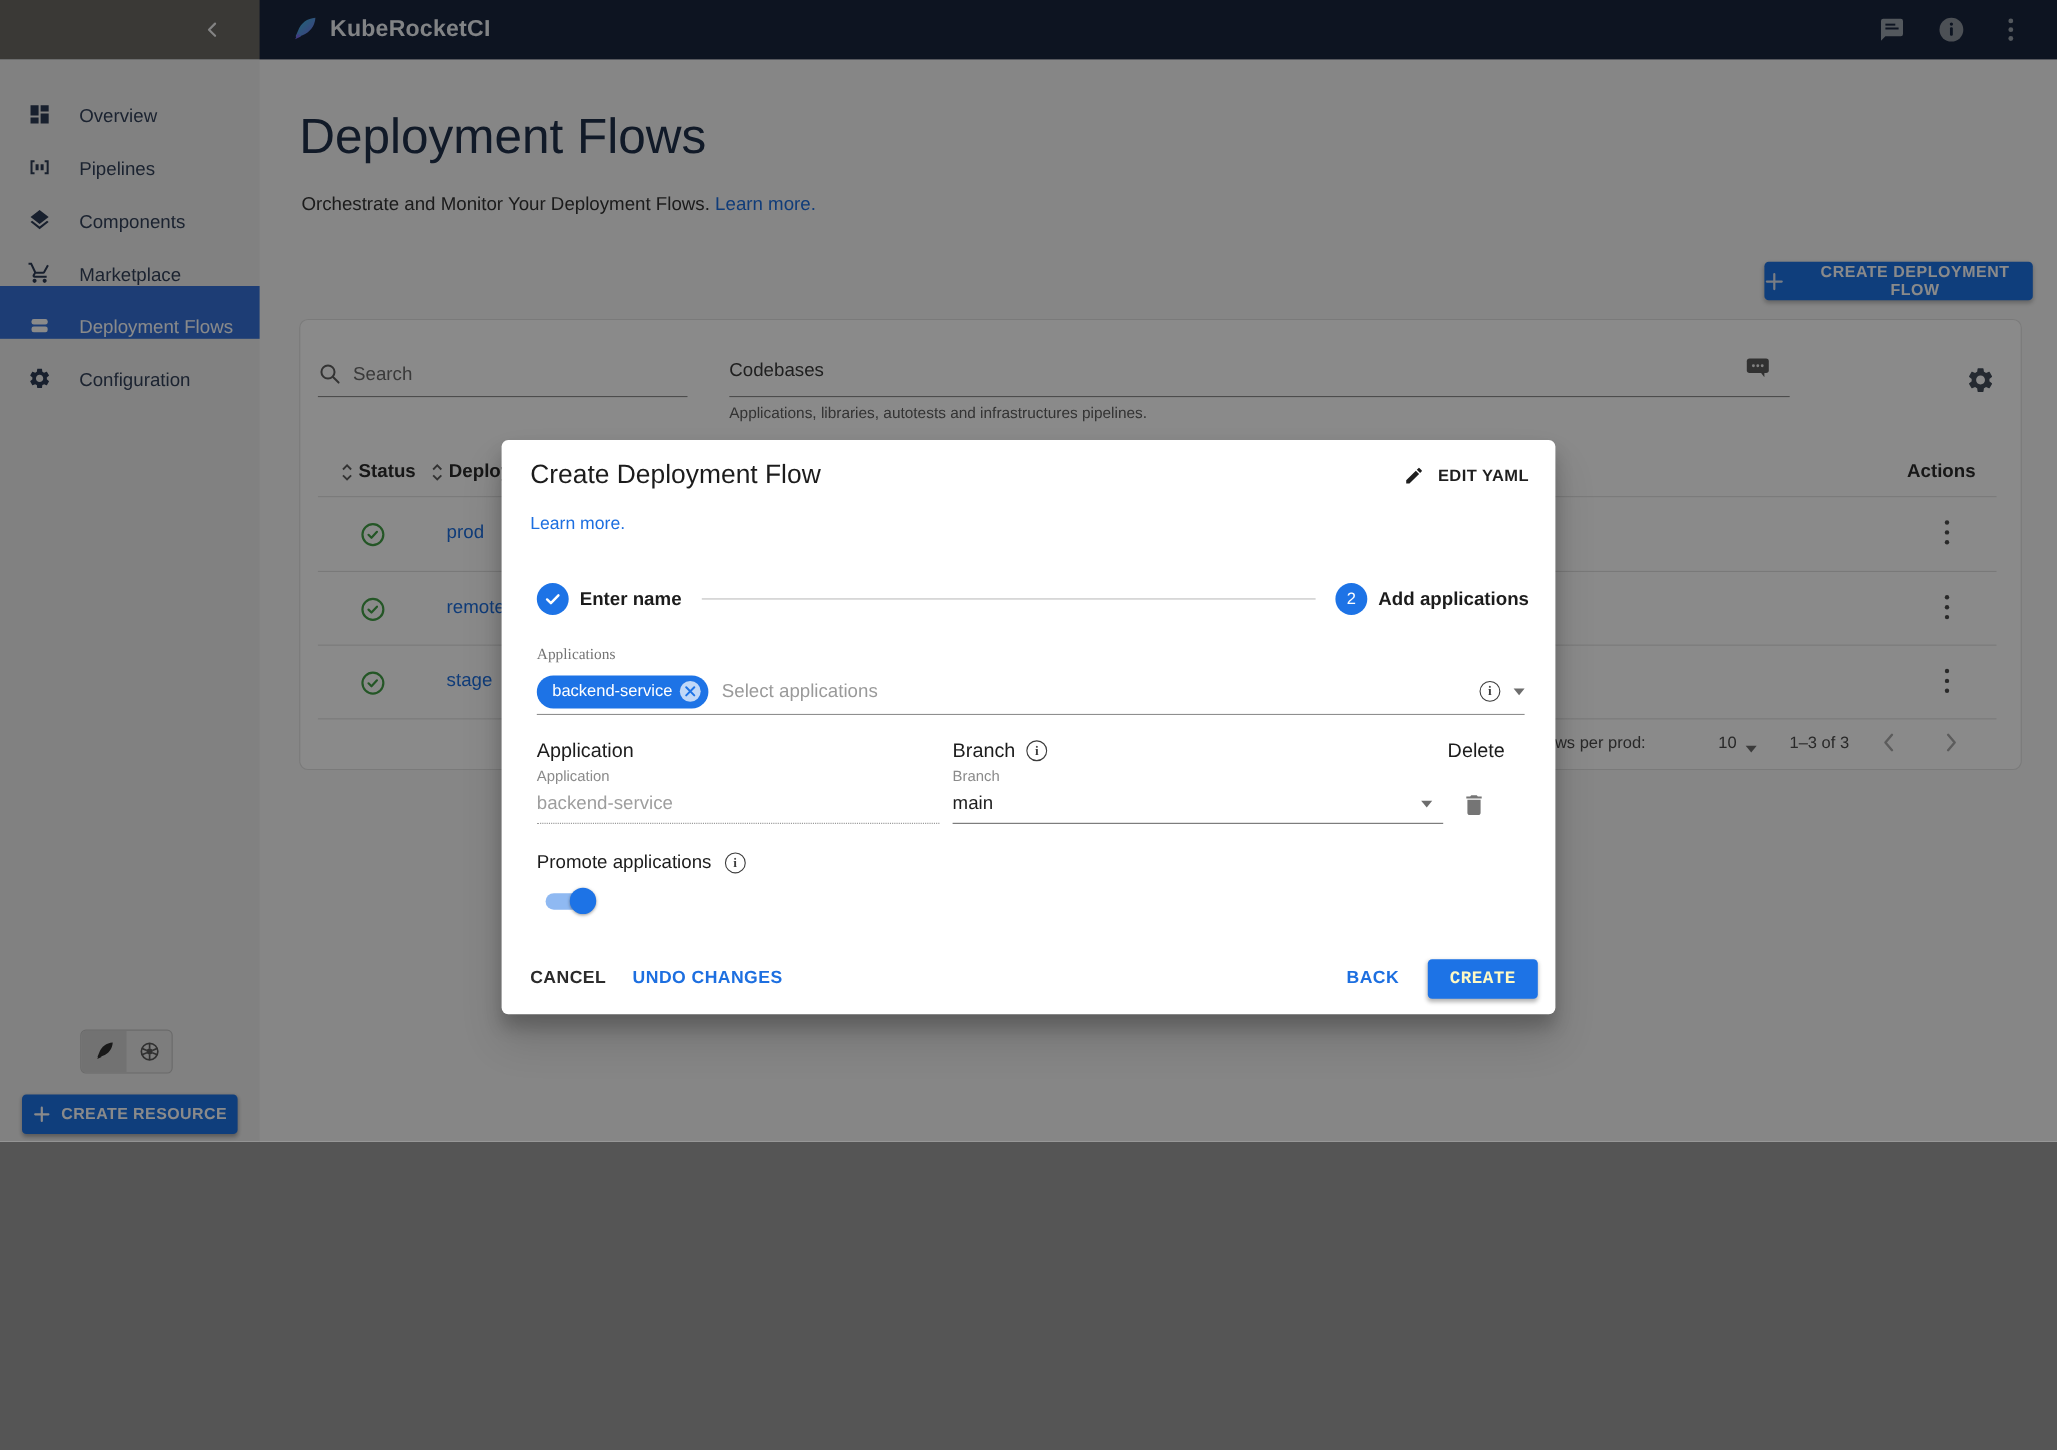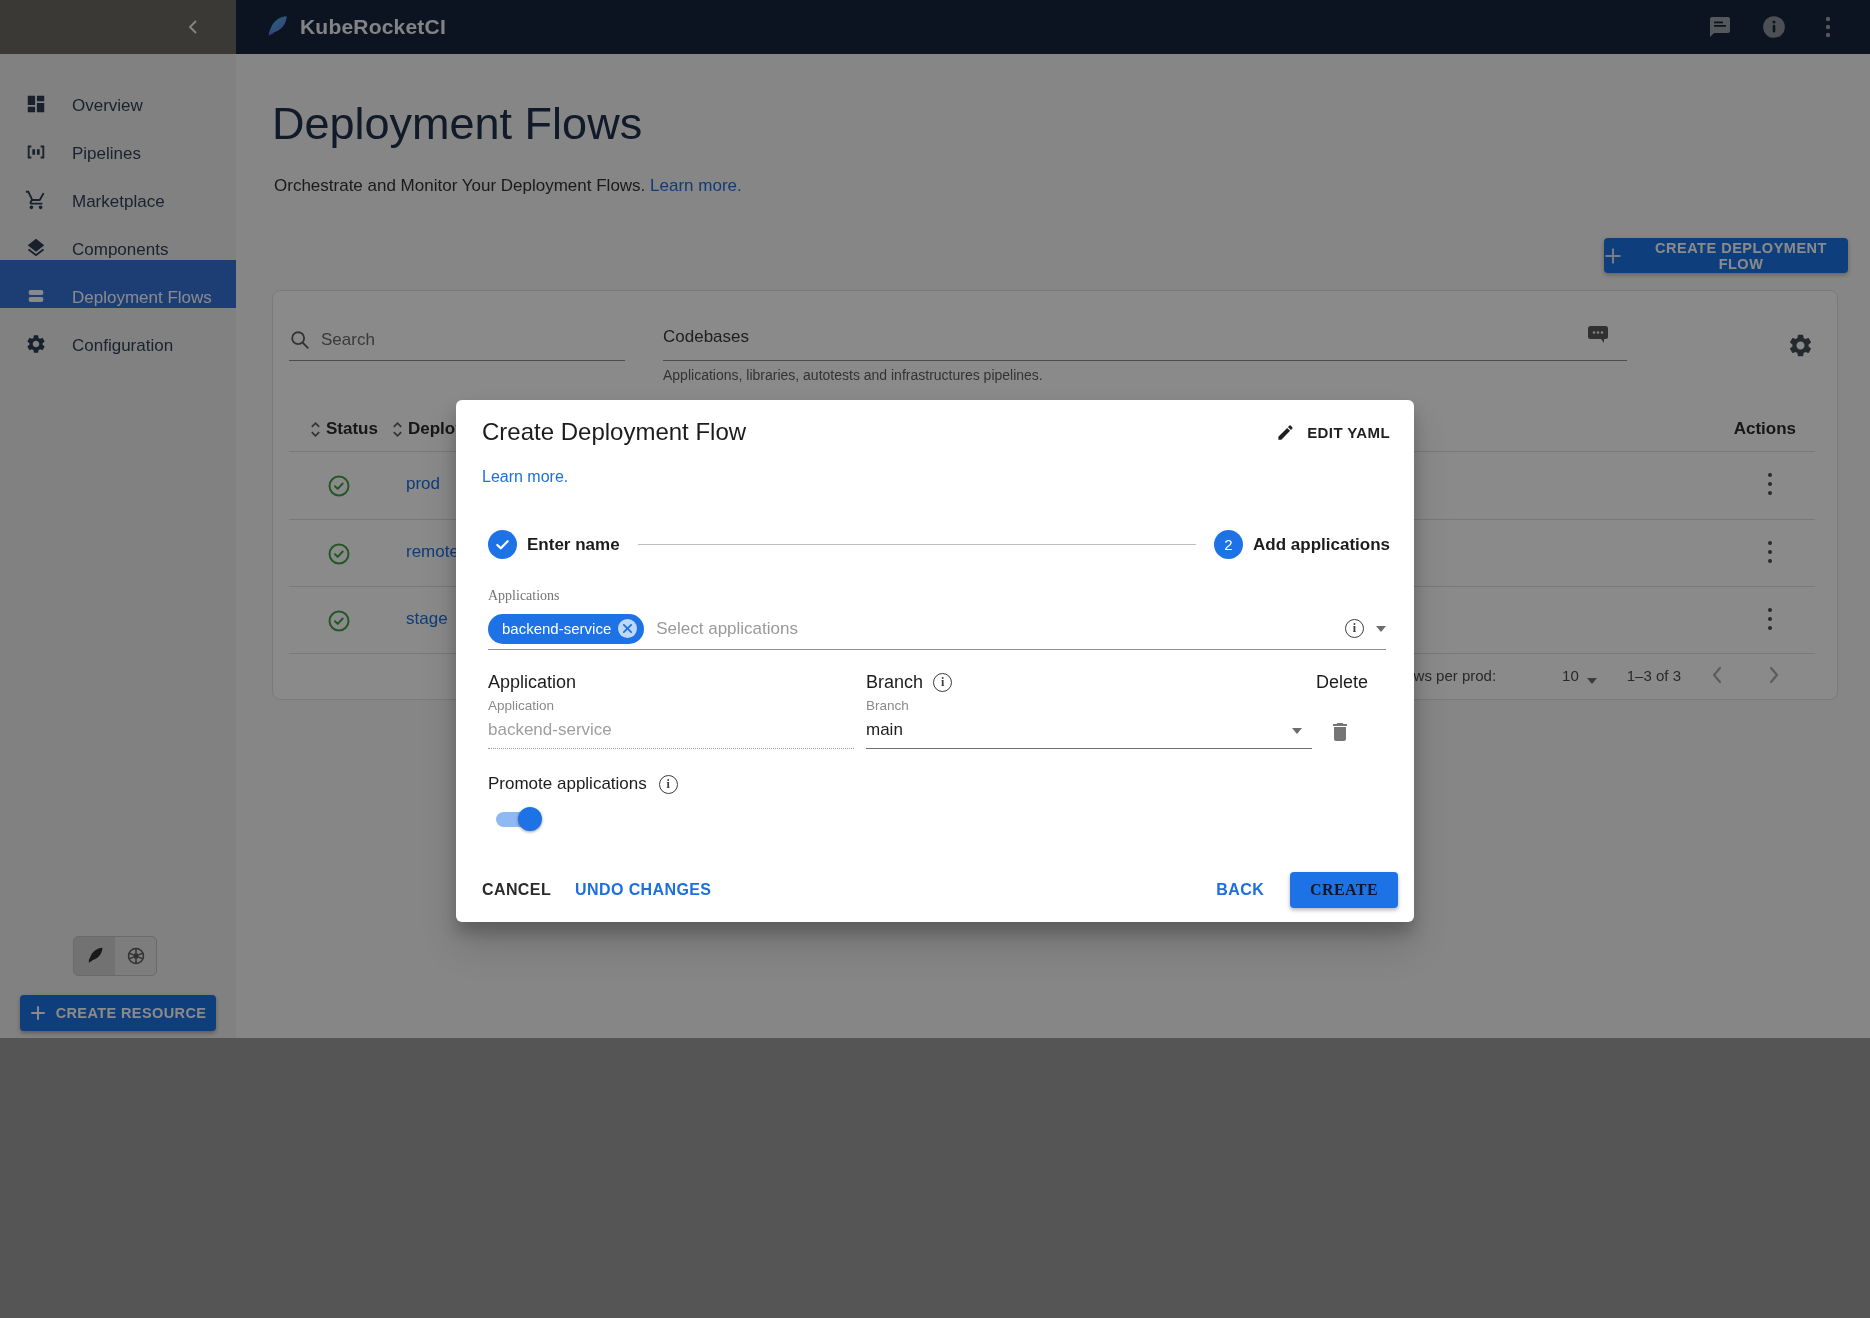"Marketplace" div.nav-item { order: before "Components" -> after "Components" }
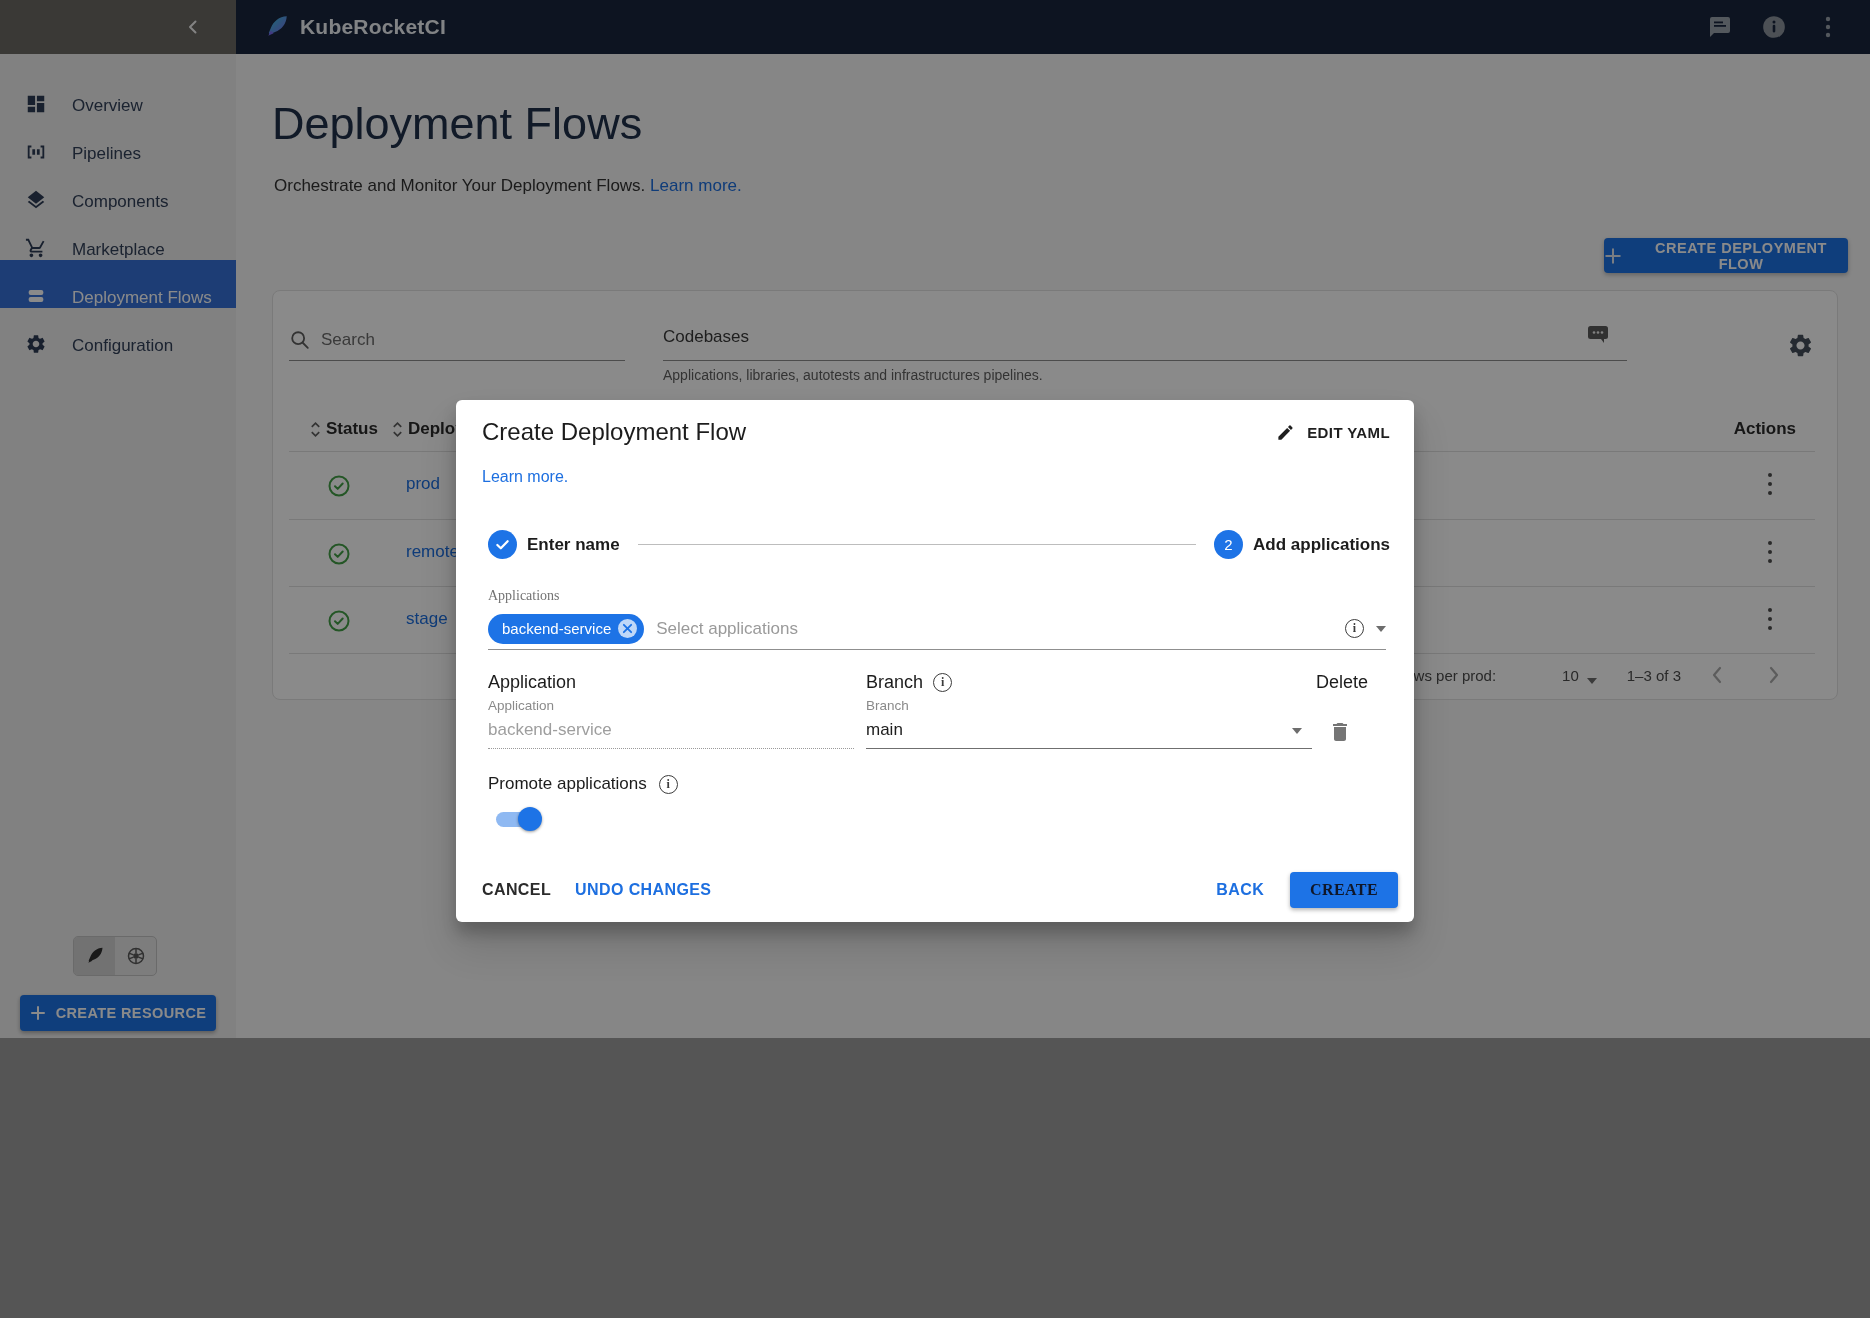"CREATE" .create-btn { color: #0f172a -> #fef9c3; font-family: Liberation Serif, serif -> Liberation Mono, monospace }
